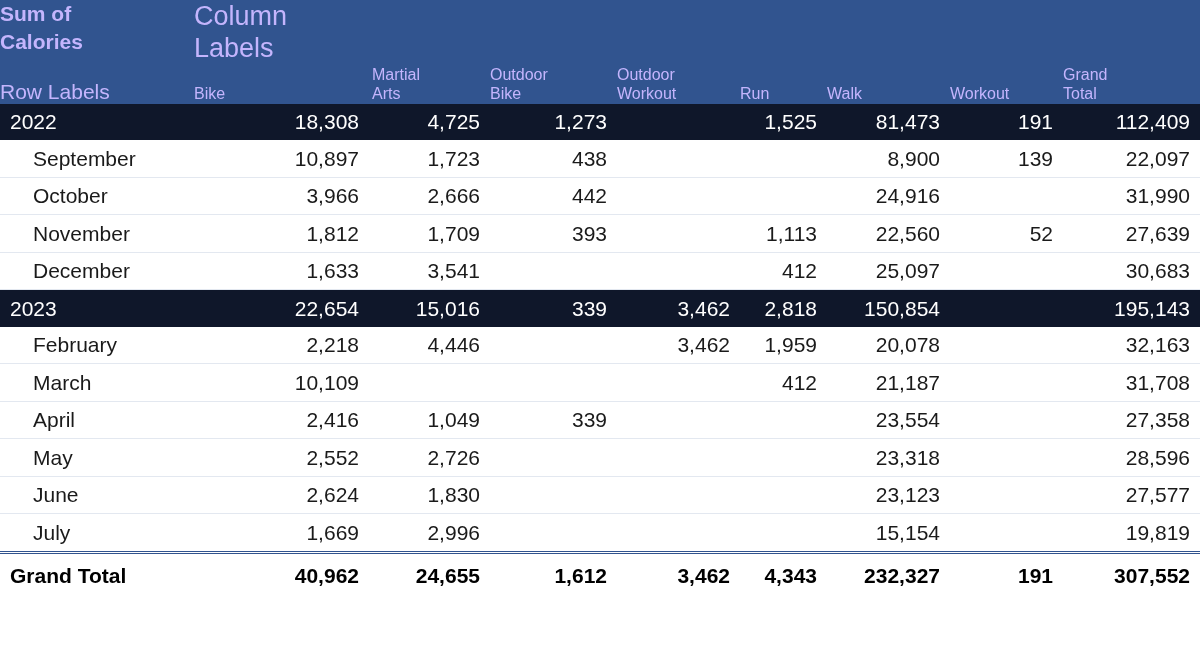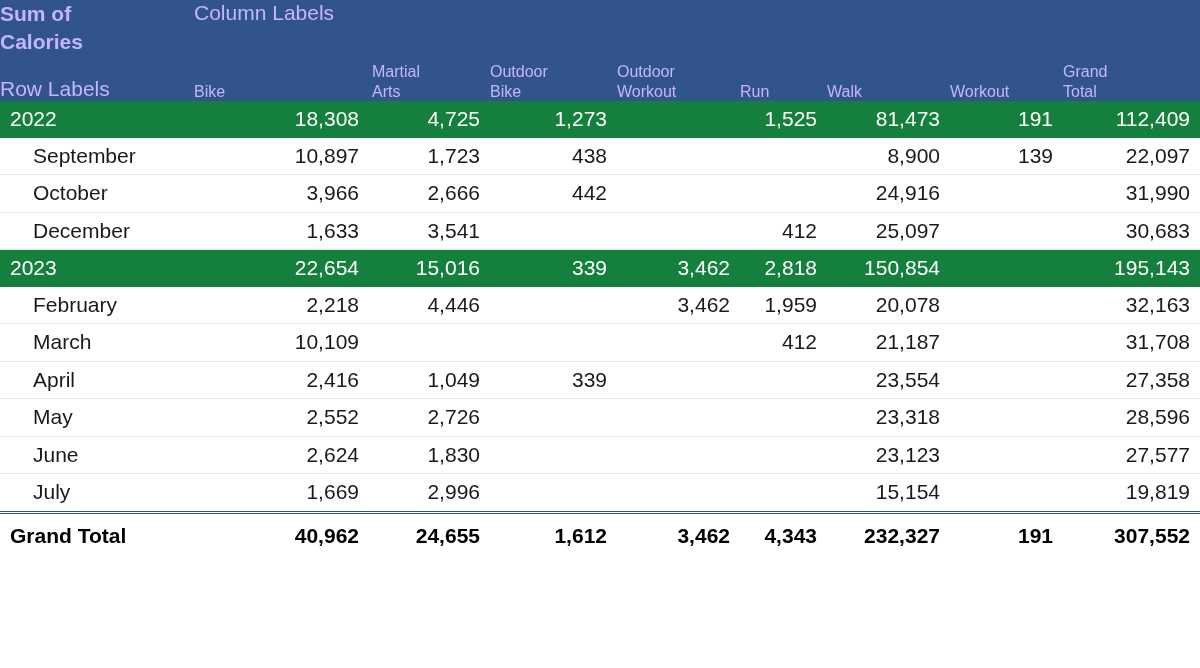"Column Labels" .column-labels { font-size: 21px -> 27px }
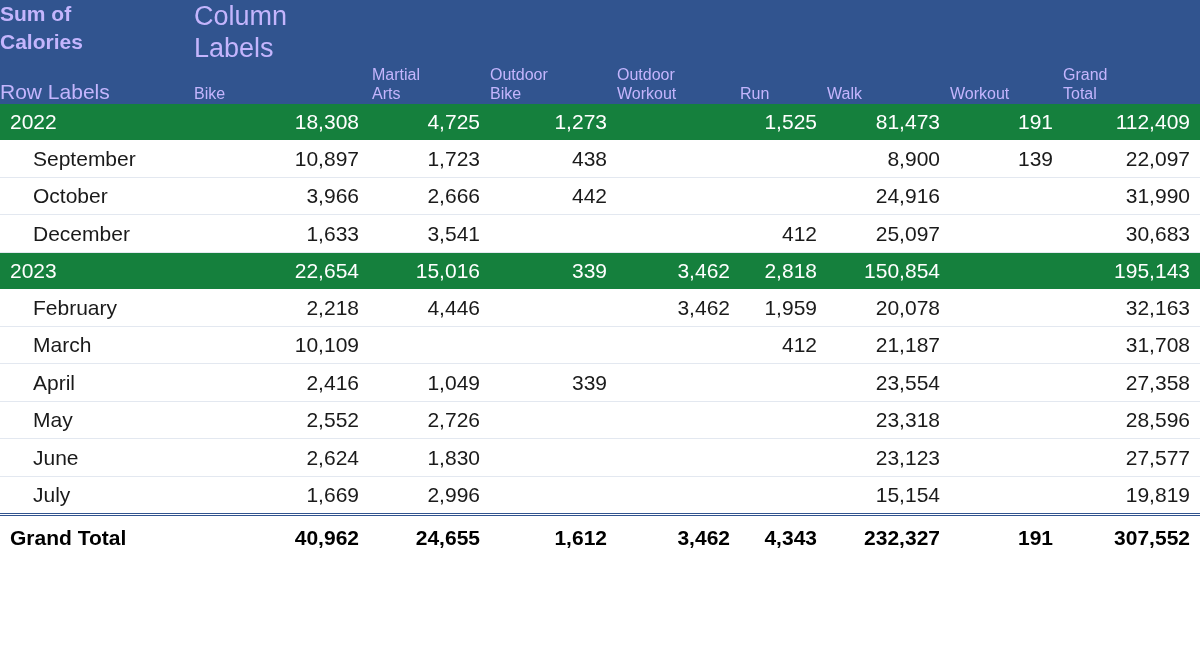"2022" tr.year-row td { background: #15803d -> #0f172a }
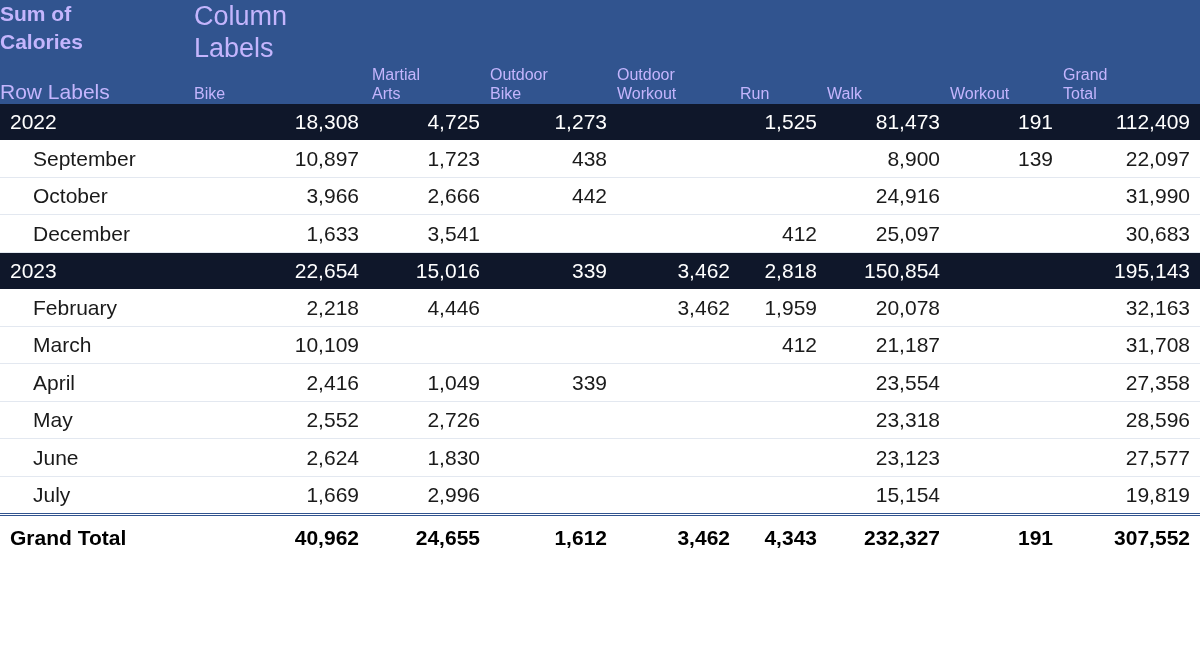"November" tr { html: none -> <tr> <td>November</td> <td>1,812</td> <td>1,709</td> <td>393</td> <td></td> <td>1,113</td> <td>22,560</td> <td>52</td> <td>27,639</td> </tr> }
